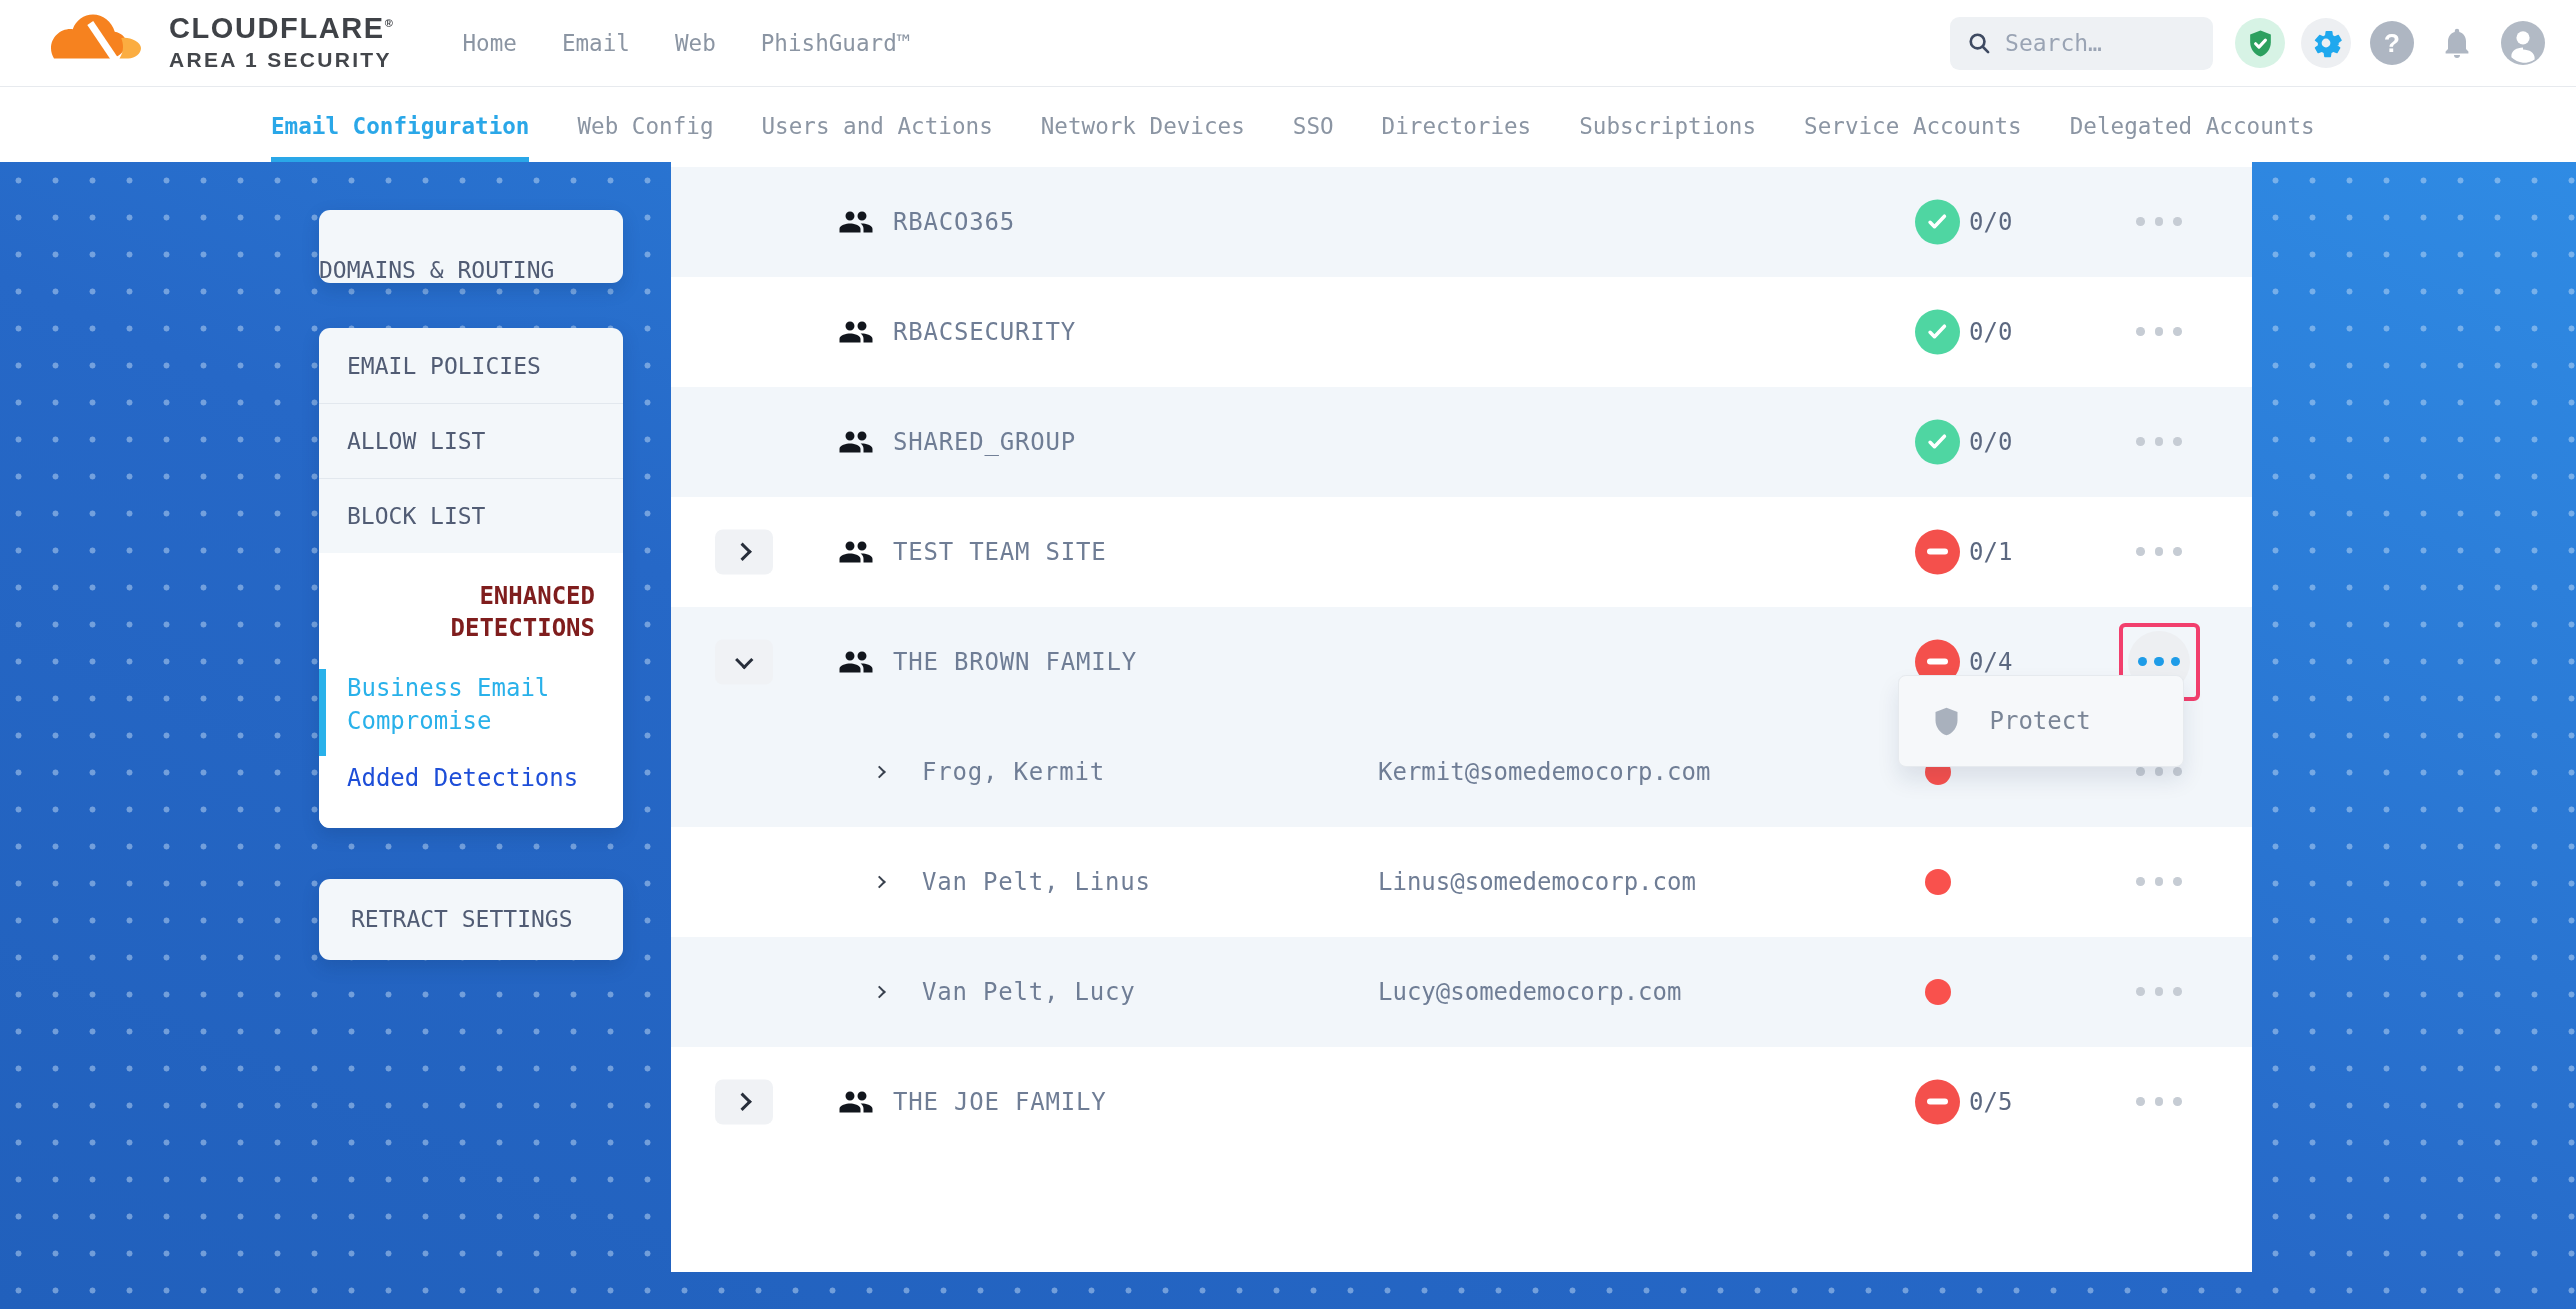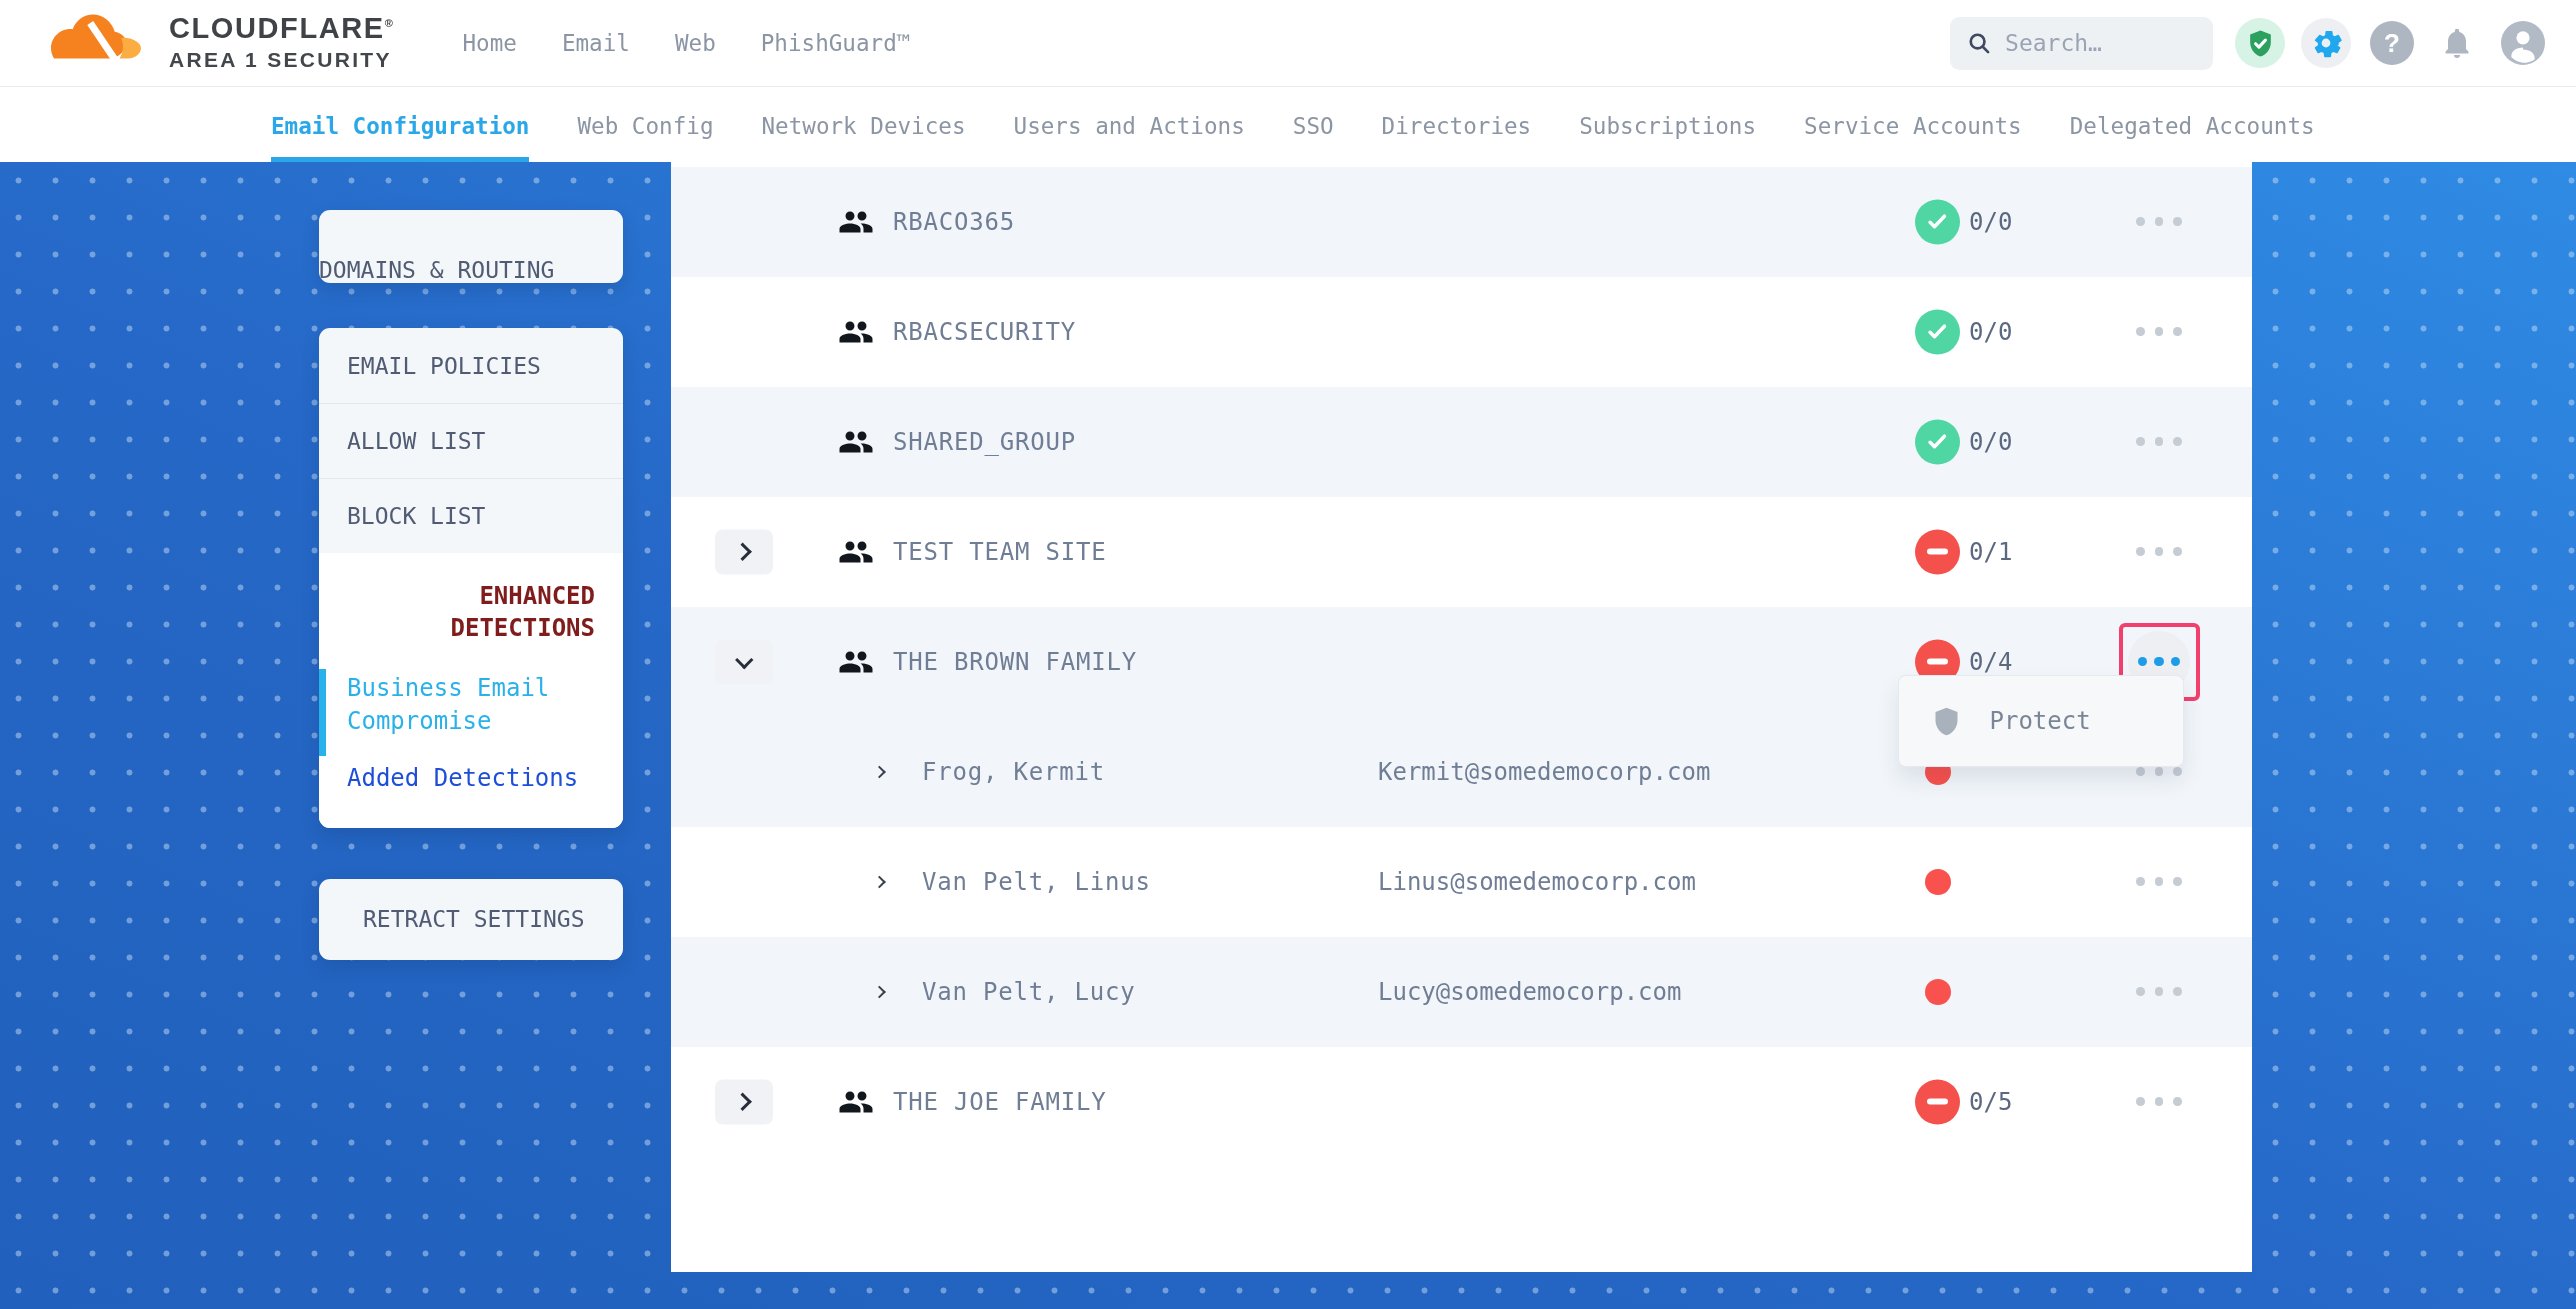"Network Devices" div.tab { order: before "Users and Actions" -> after "Users and Actions" }
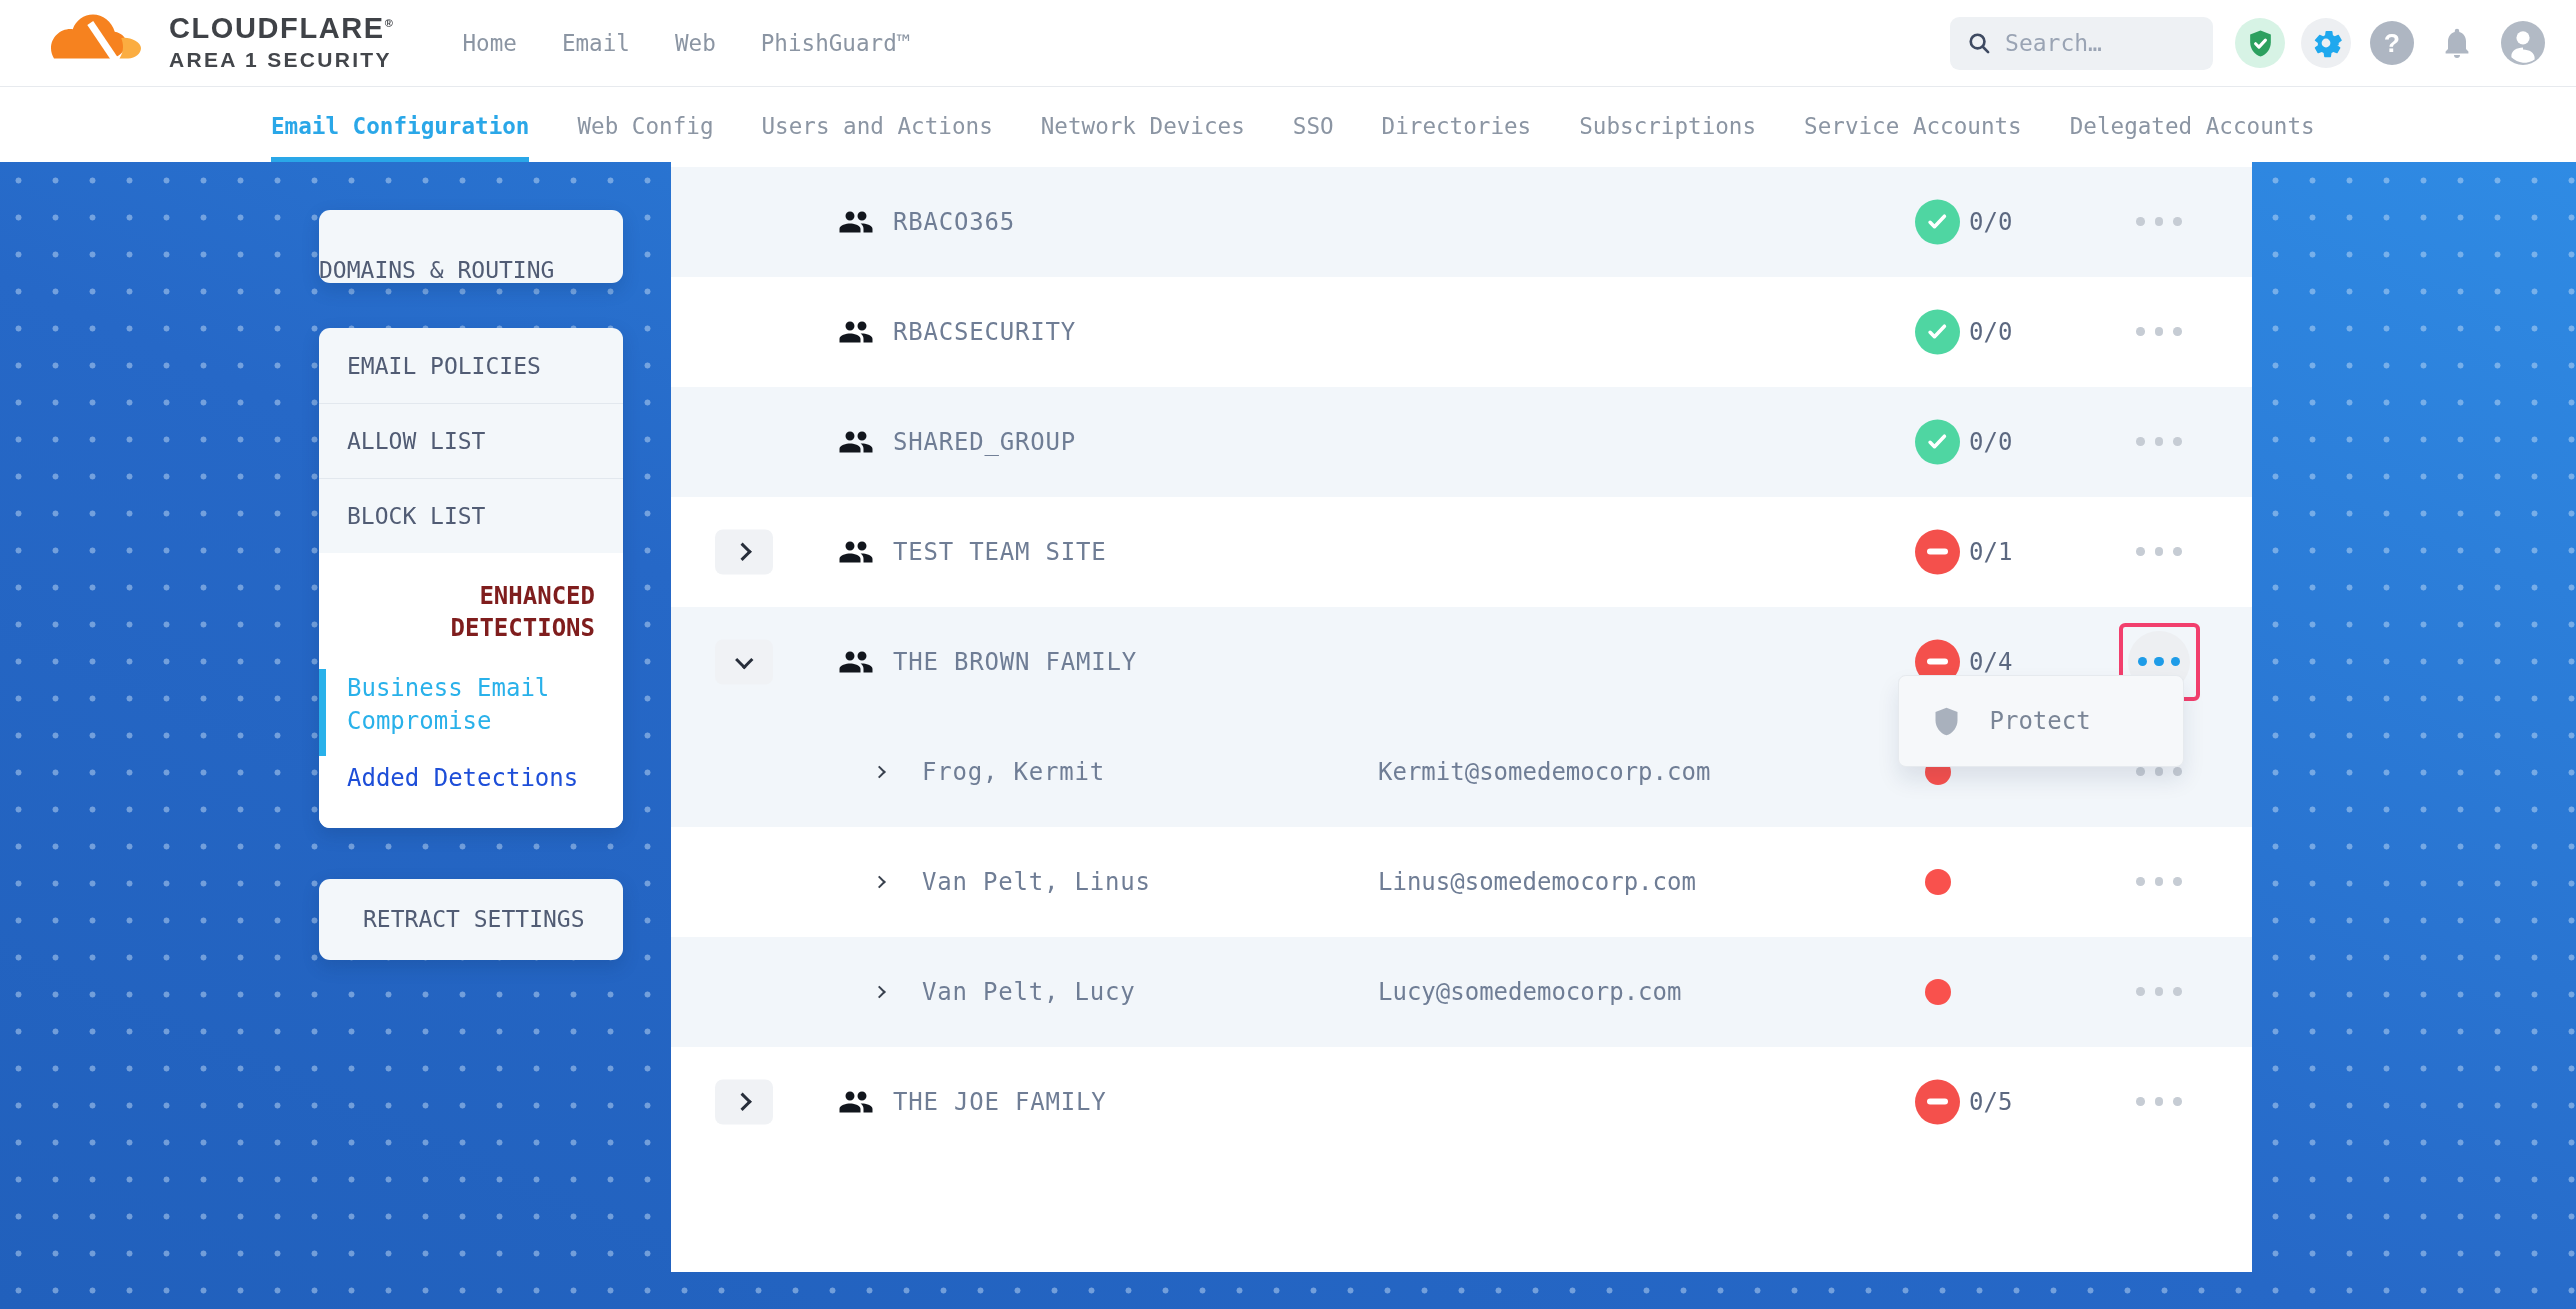"RETRACT SETTINGS" .card.retract { padding-left: 44px -> 32px }
